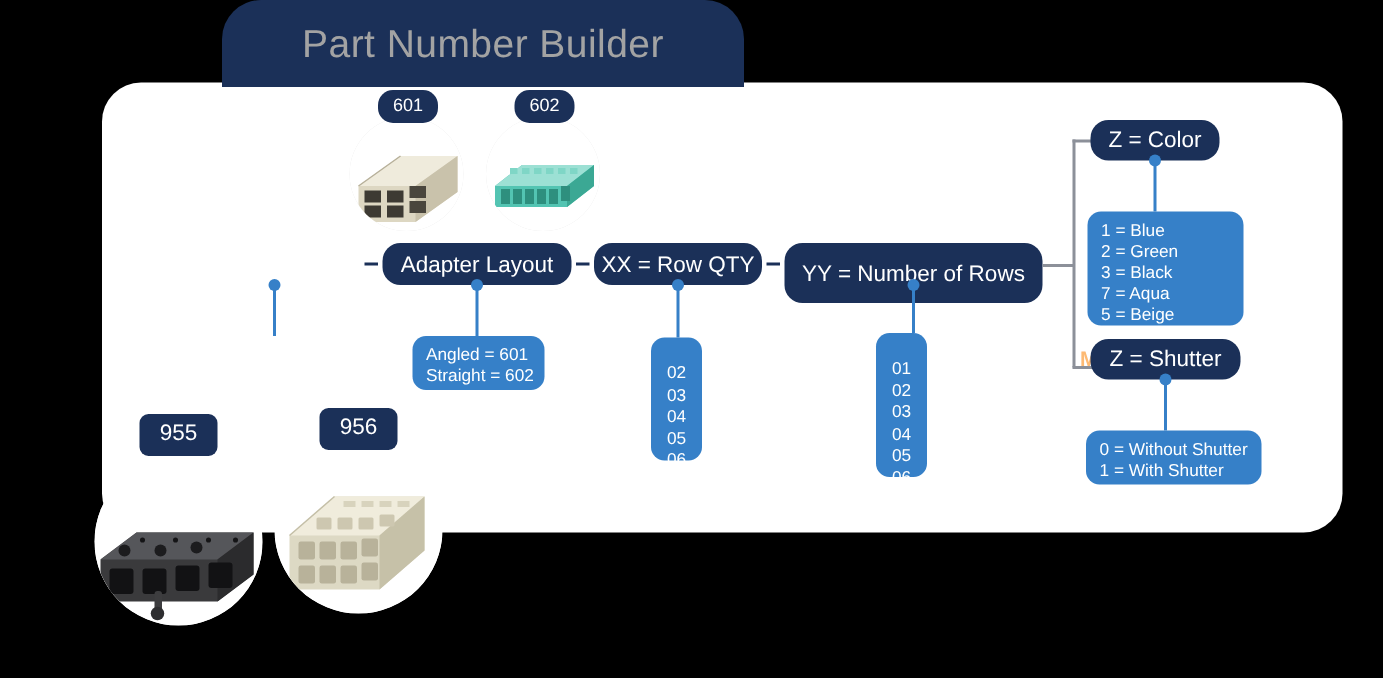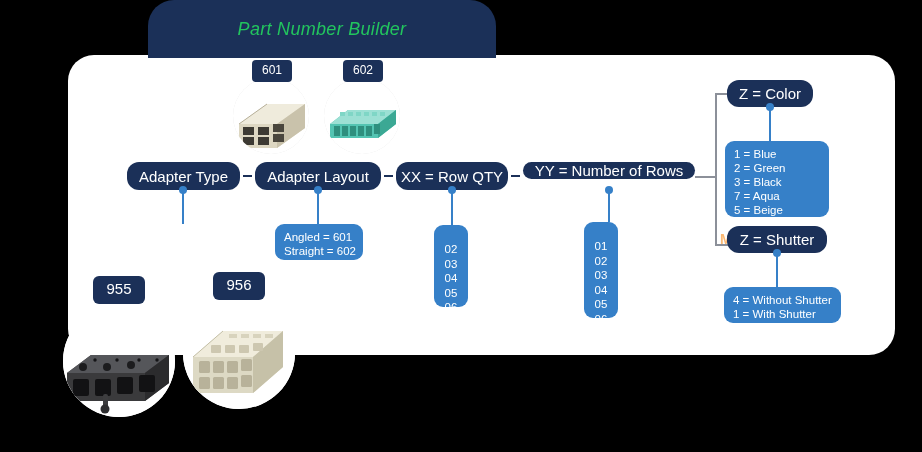"Part Number Builder" .title-tab .title-text { color: #22c55e -> #a3a3a3; font-size: 18px -> 26px; font-style: italic -> none }
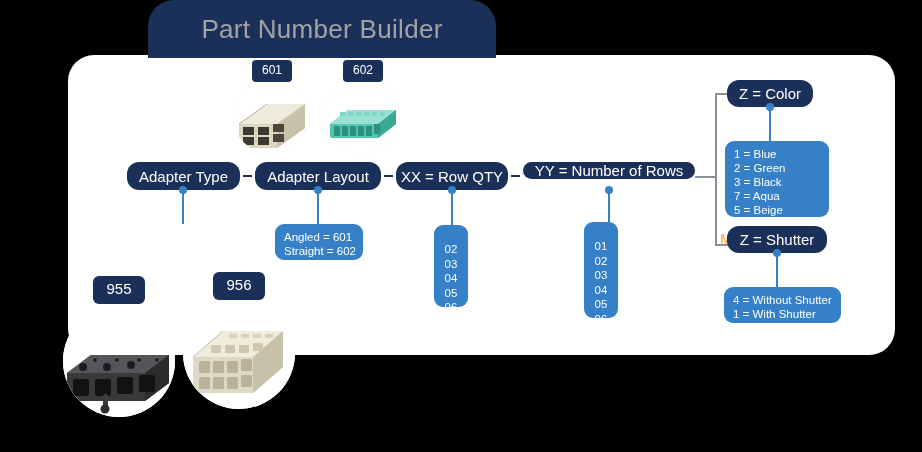"601" .badge { border-radius: 4px -> 10px }
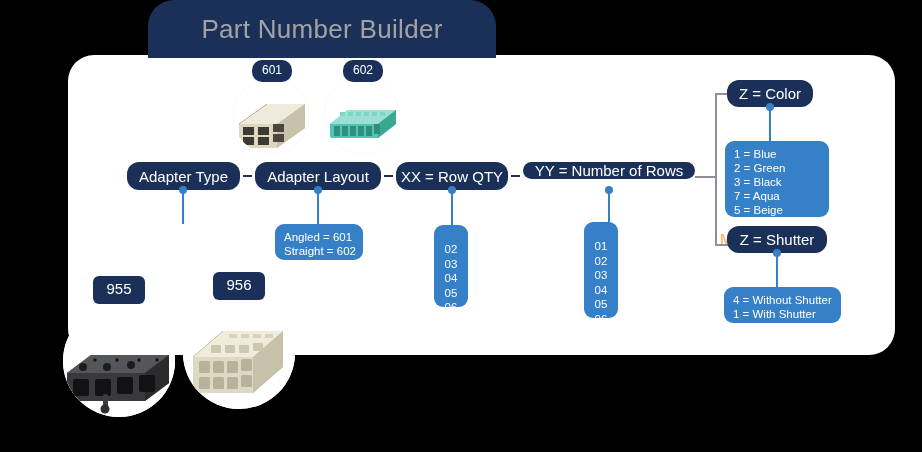"Adapter Type" div.pill { html: <div> <span>Adapter Type</span> </div> -> none }
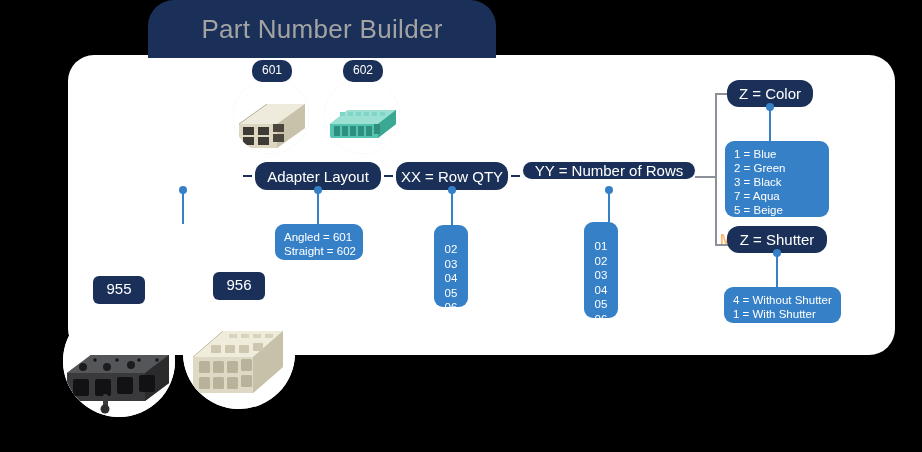"YY = Number of Rows" div.pill { height: 17px -> 40px }
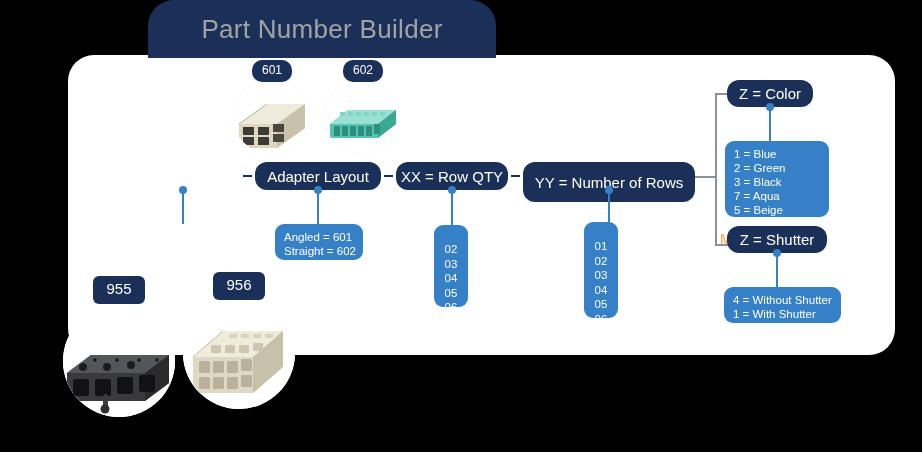"4 = Without Shutter" span.row { text: 4 -> 0 }
